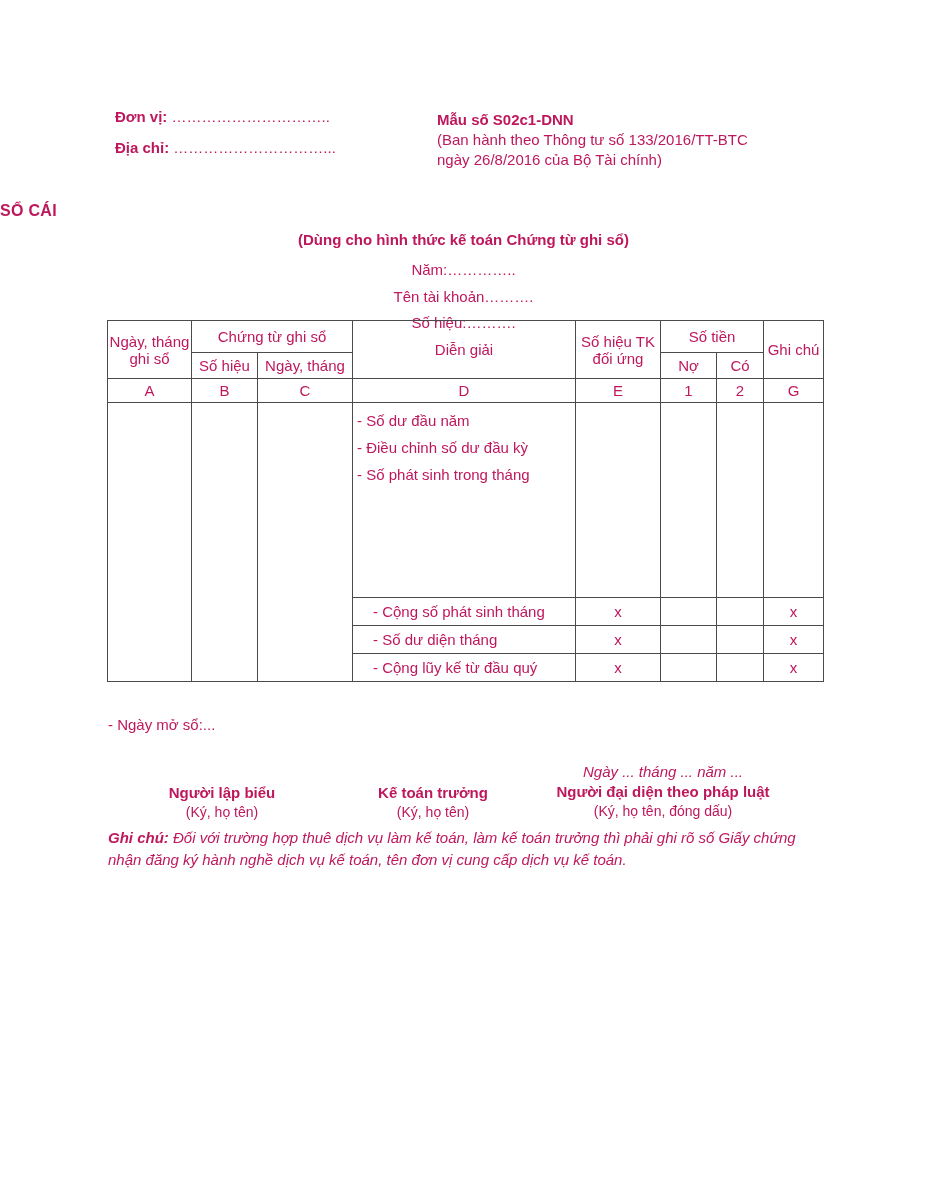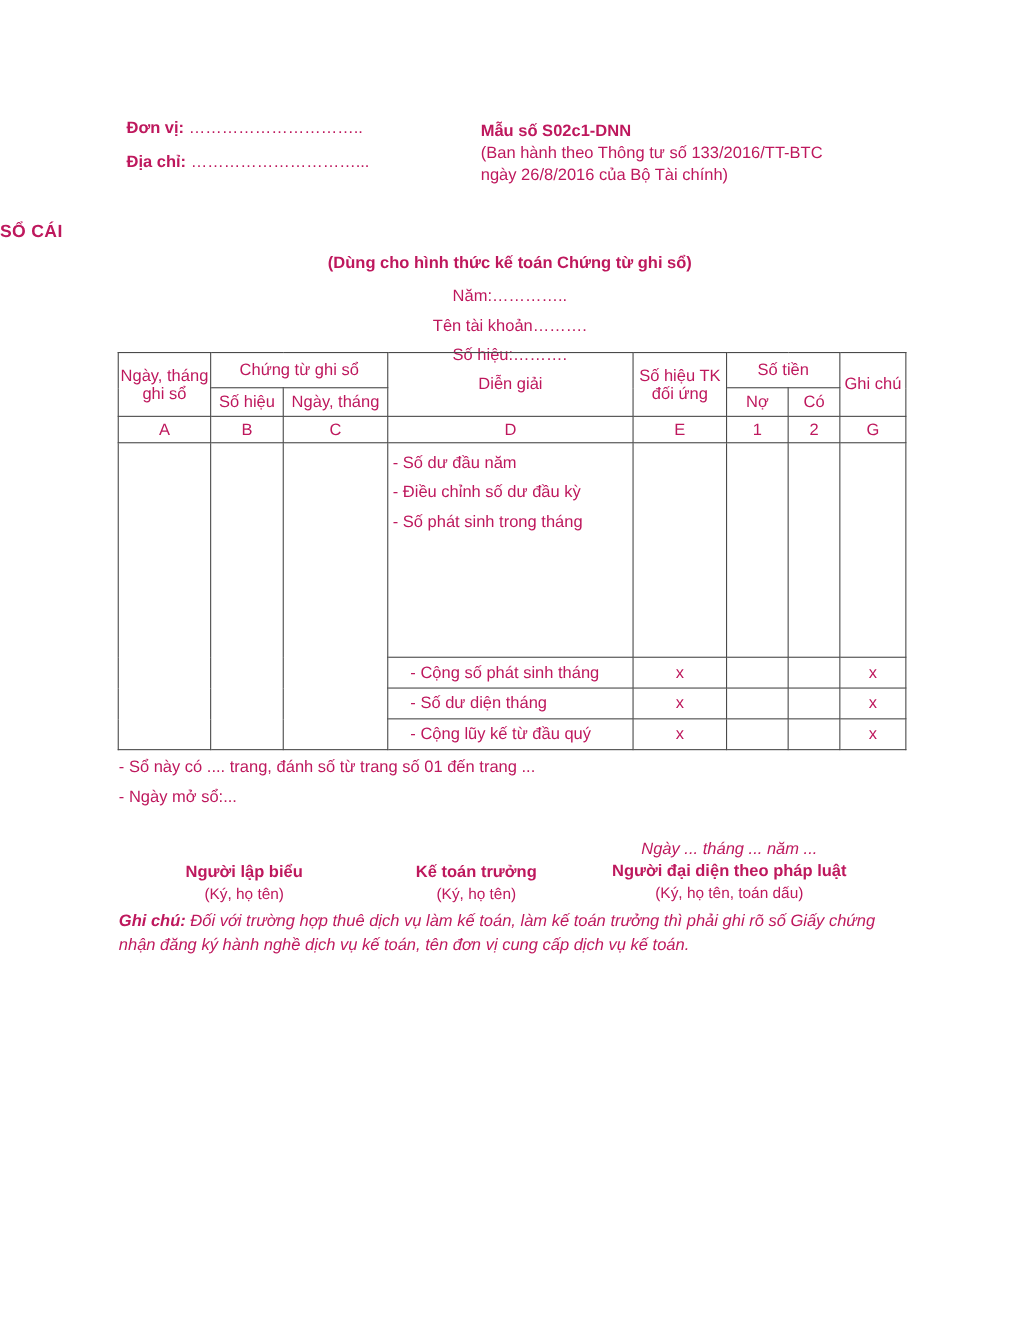"- Sổ này có ...." div.note-pages { html: <div>- Sổ này có .... trang, đánh số từ trang số 01 đến trang ...</div> -> none }
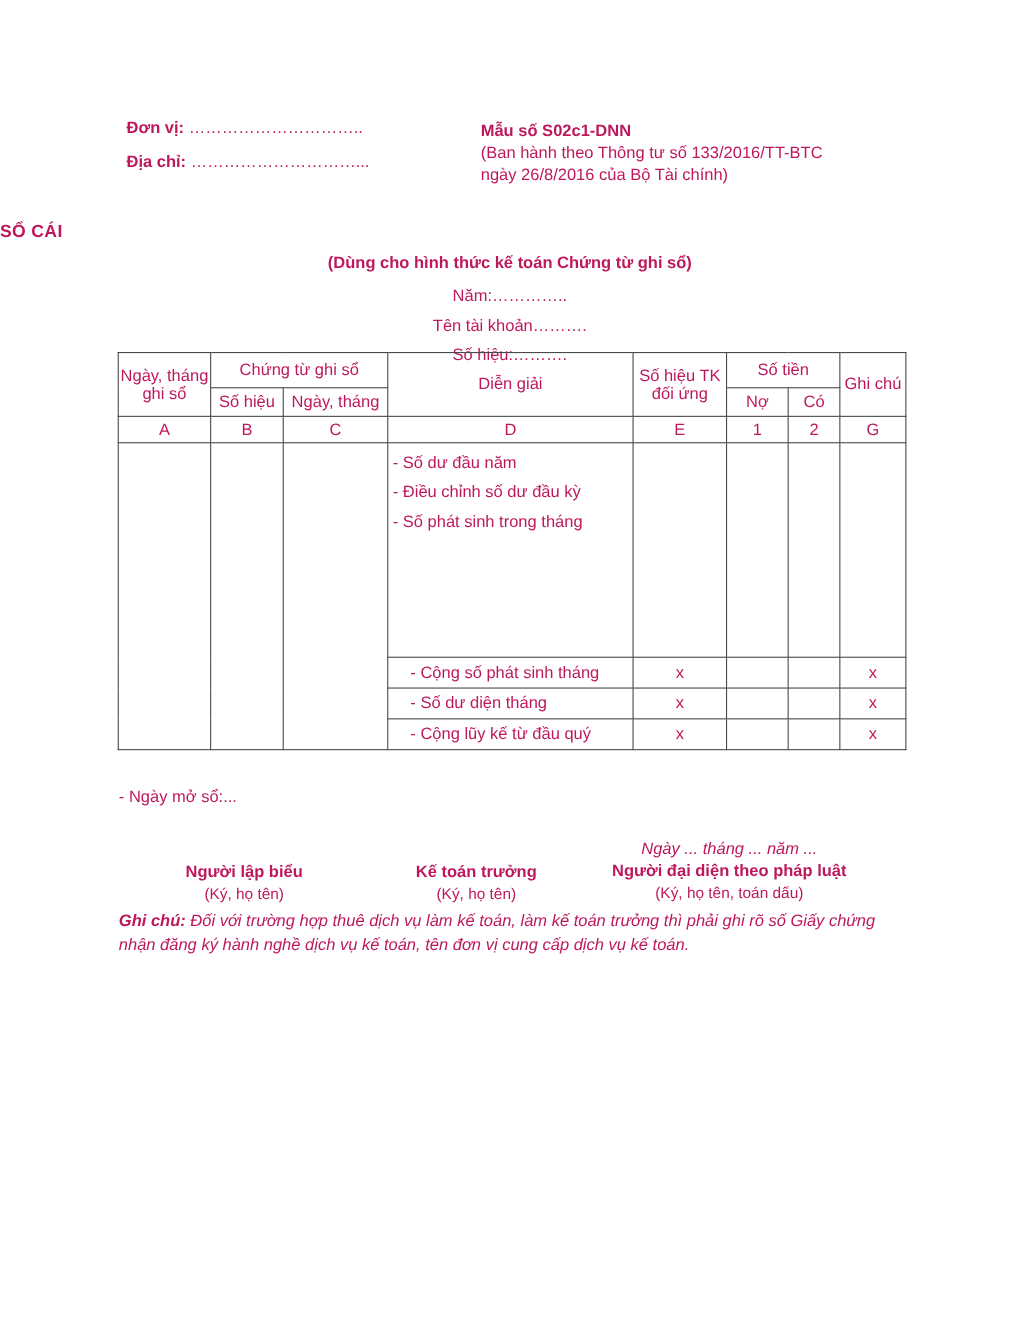"(Ký, họ tên, toán dấu)" div.s { text: toán -> đóng }
